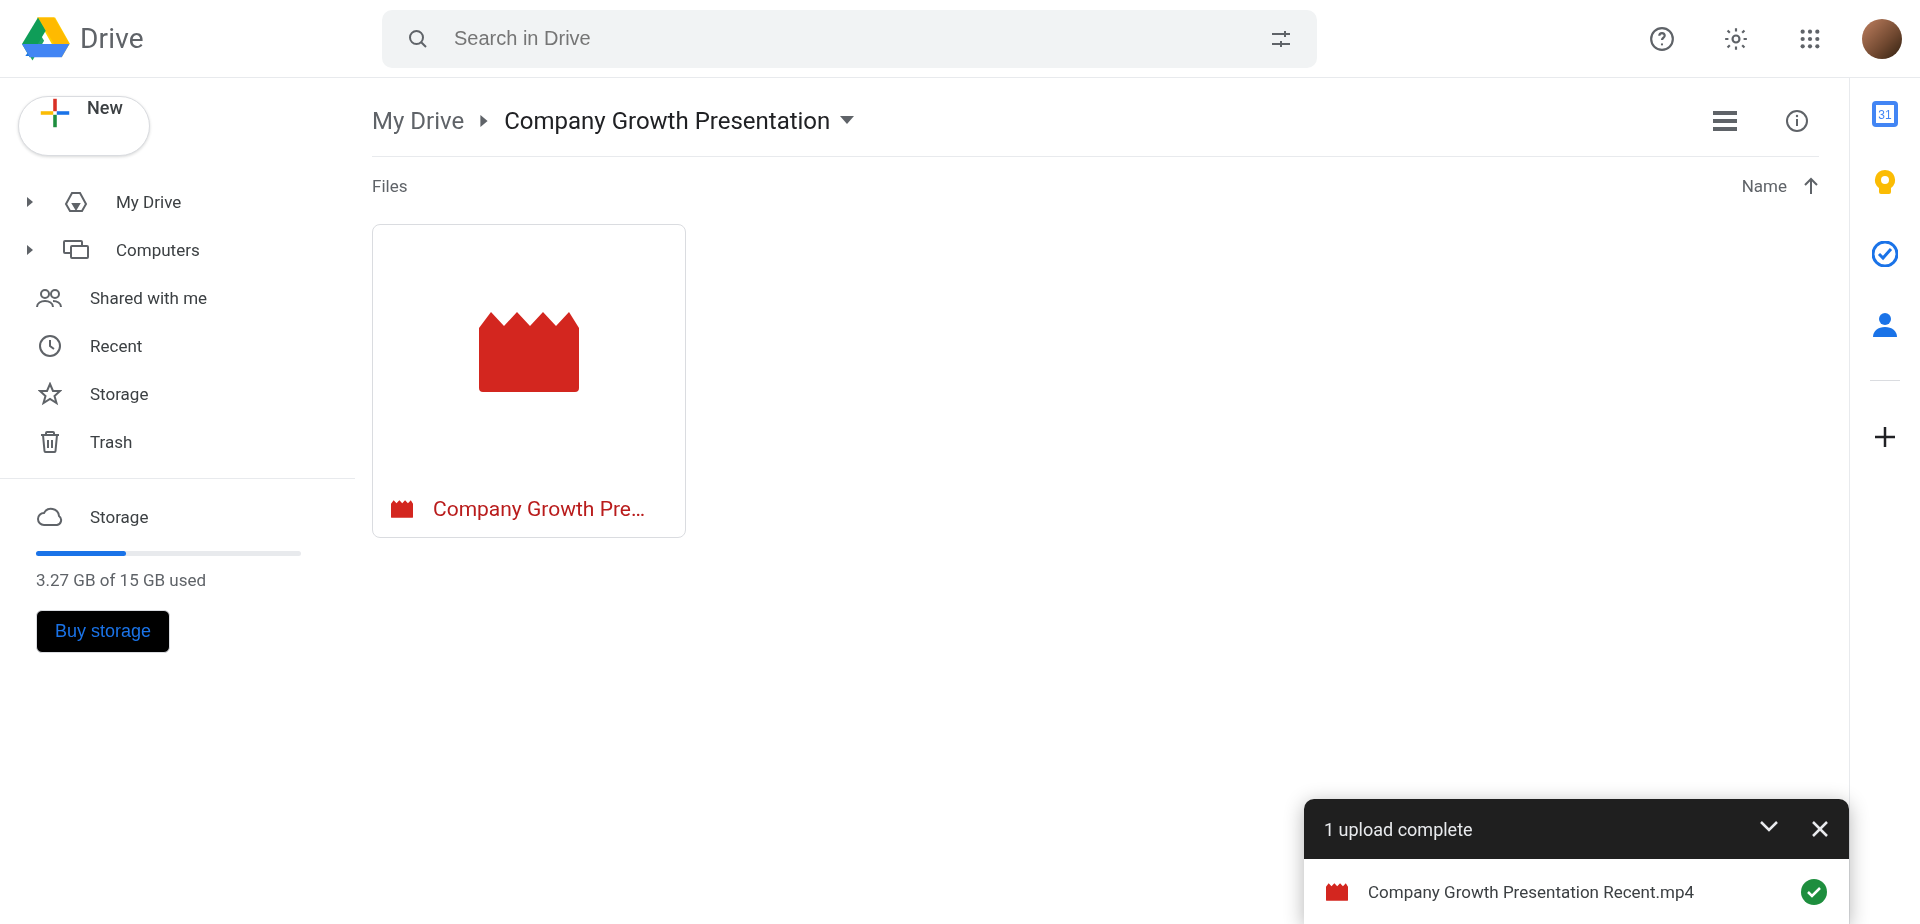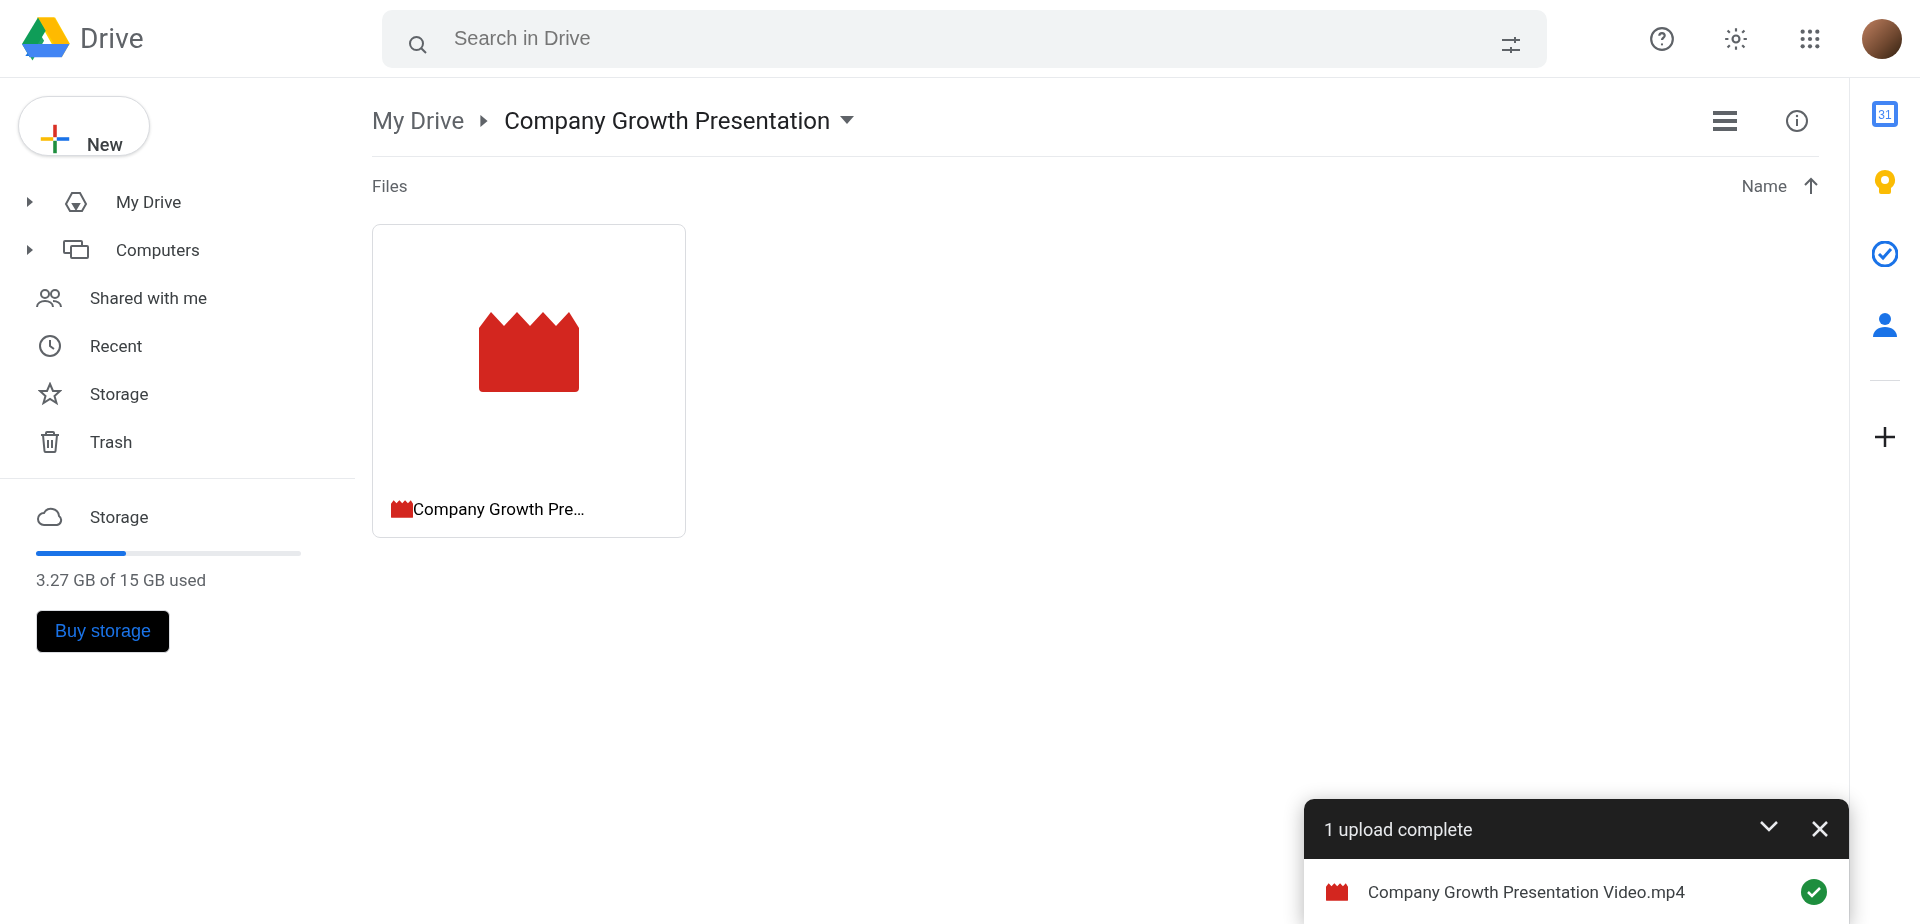"Search in Drive" .searchbox { align-items: none -> center; width: 1165px -> 935px }
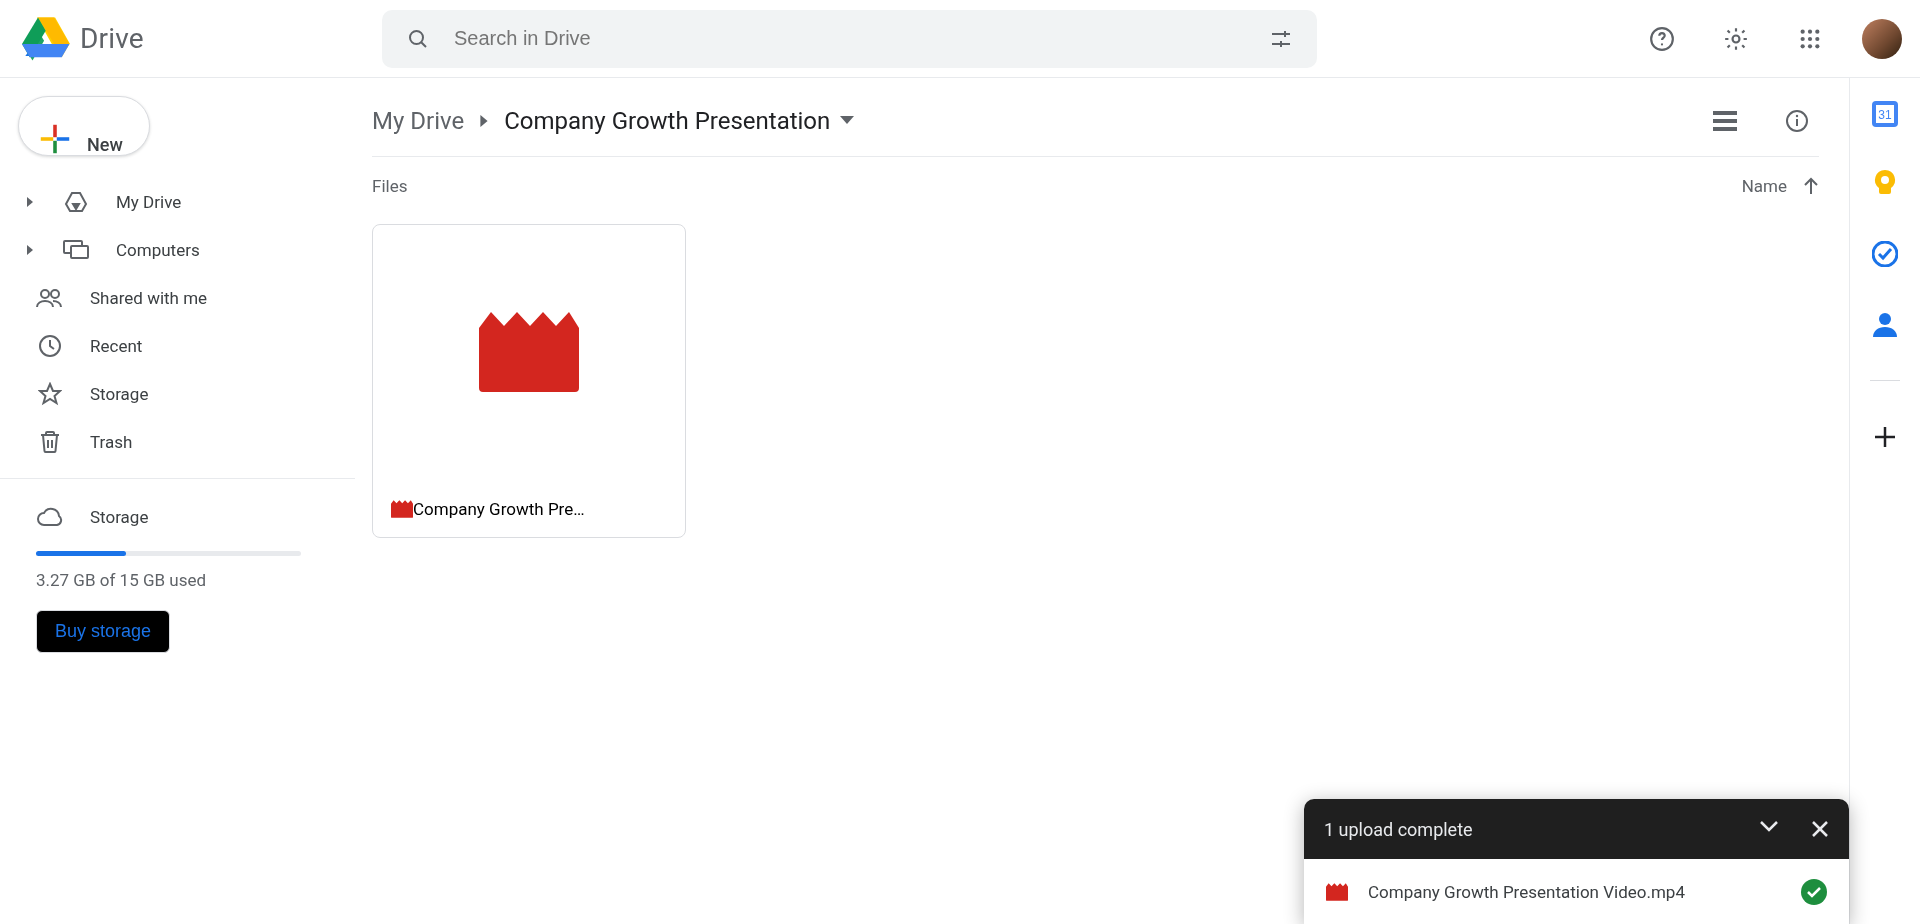"New" .new-btn { align-items: flex-end -> flex-start }
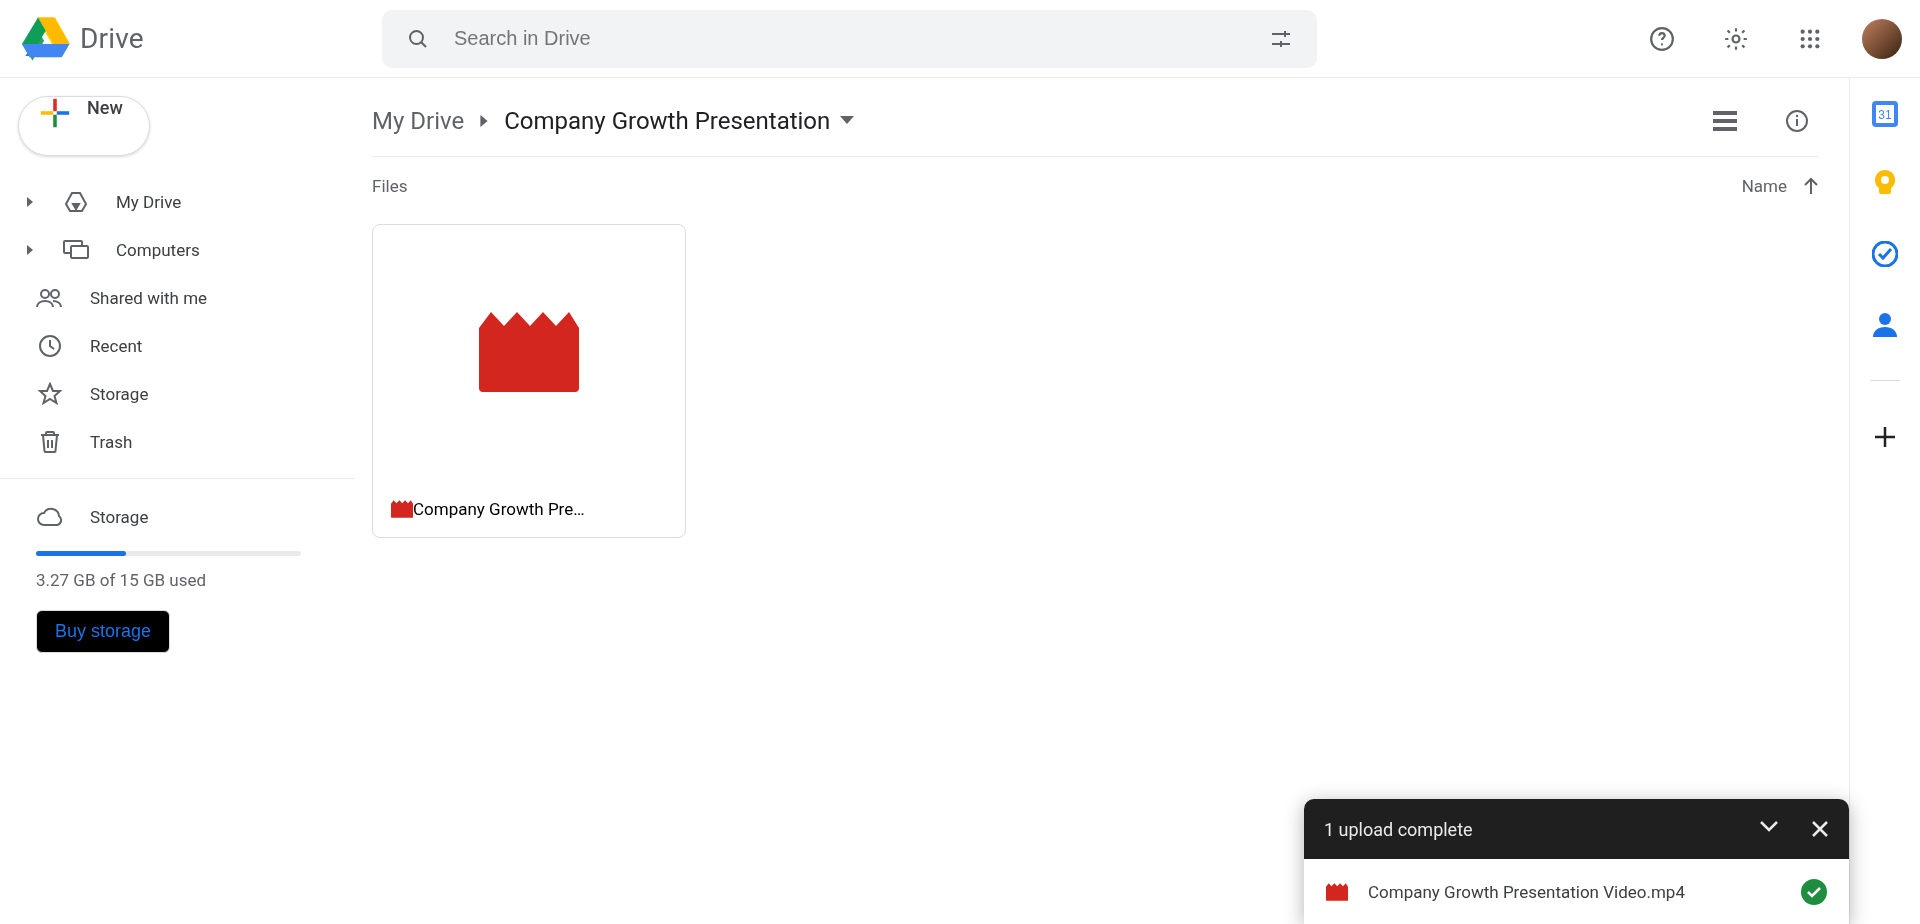"Company Growth Pre…" .file-card .footer { color: #000000 -> #b91c1c; font-size: 17px -> 21px; gap: 0 -> 20px }
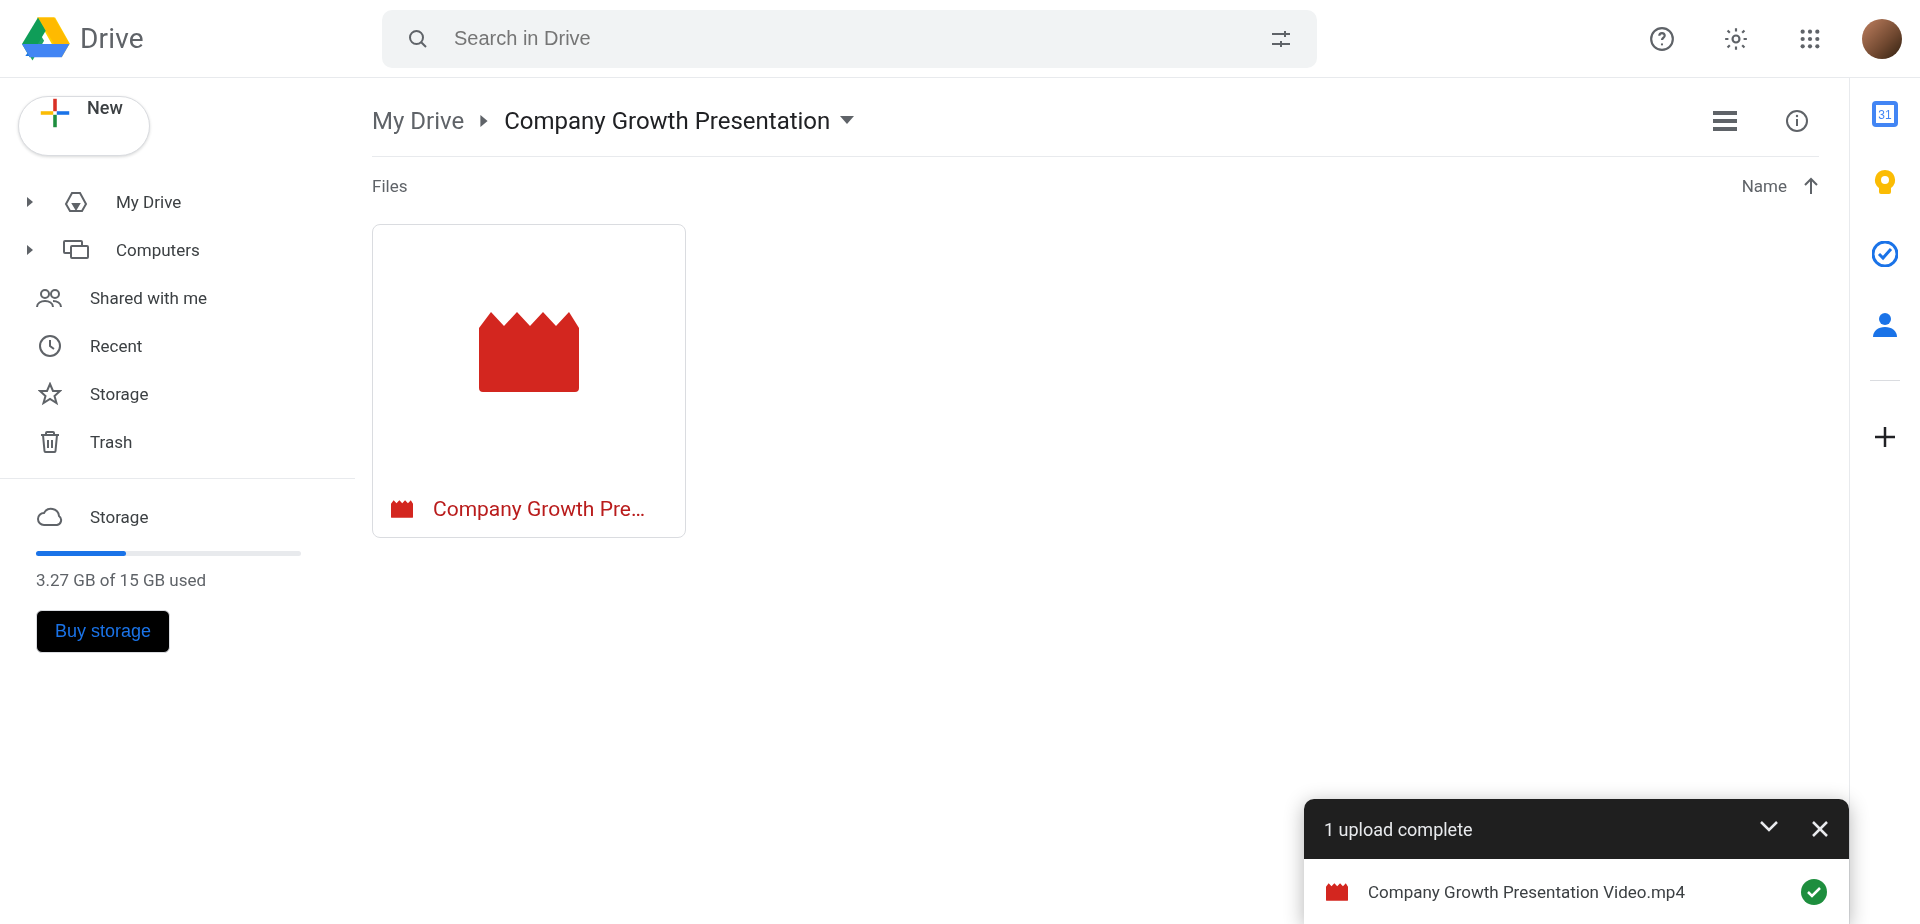"Company Growth Presentation Video.mp4" span { text: Video.mp4 -> Recent.mp4 }
